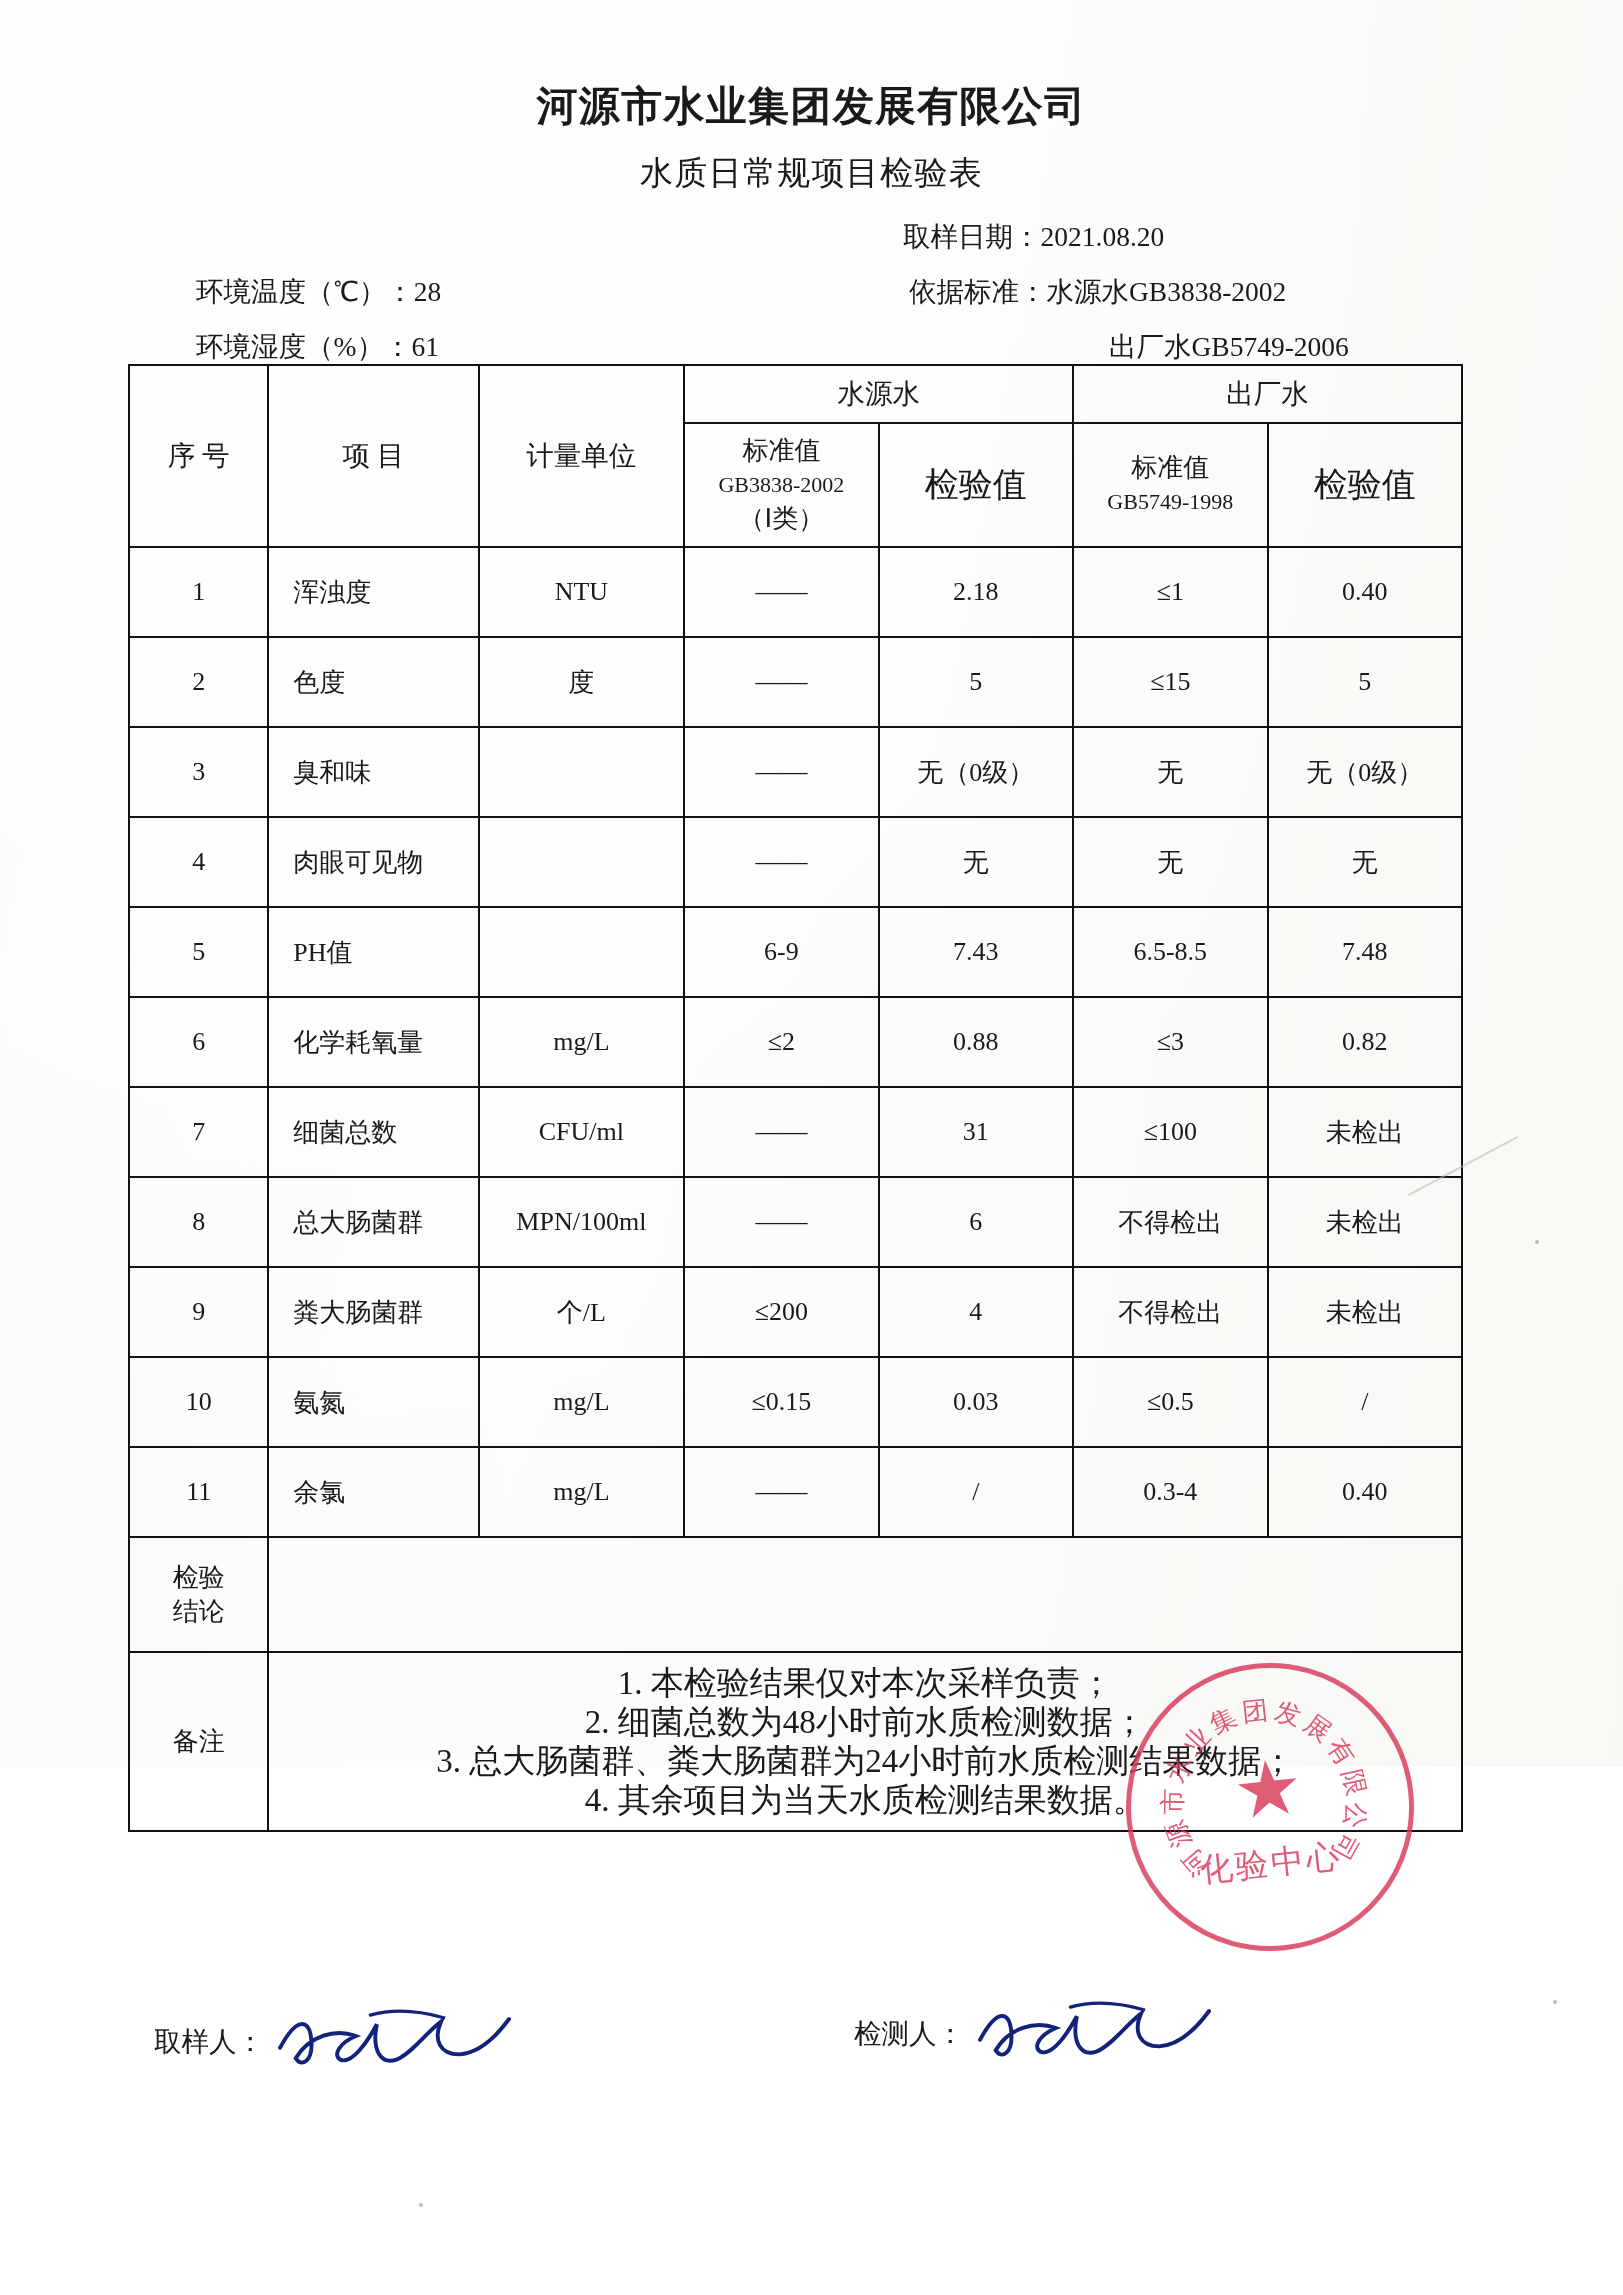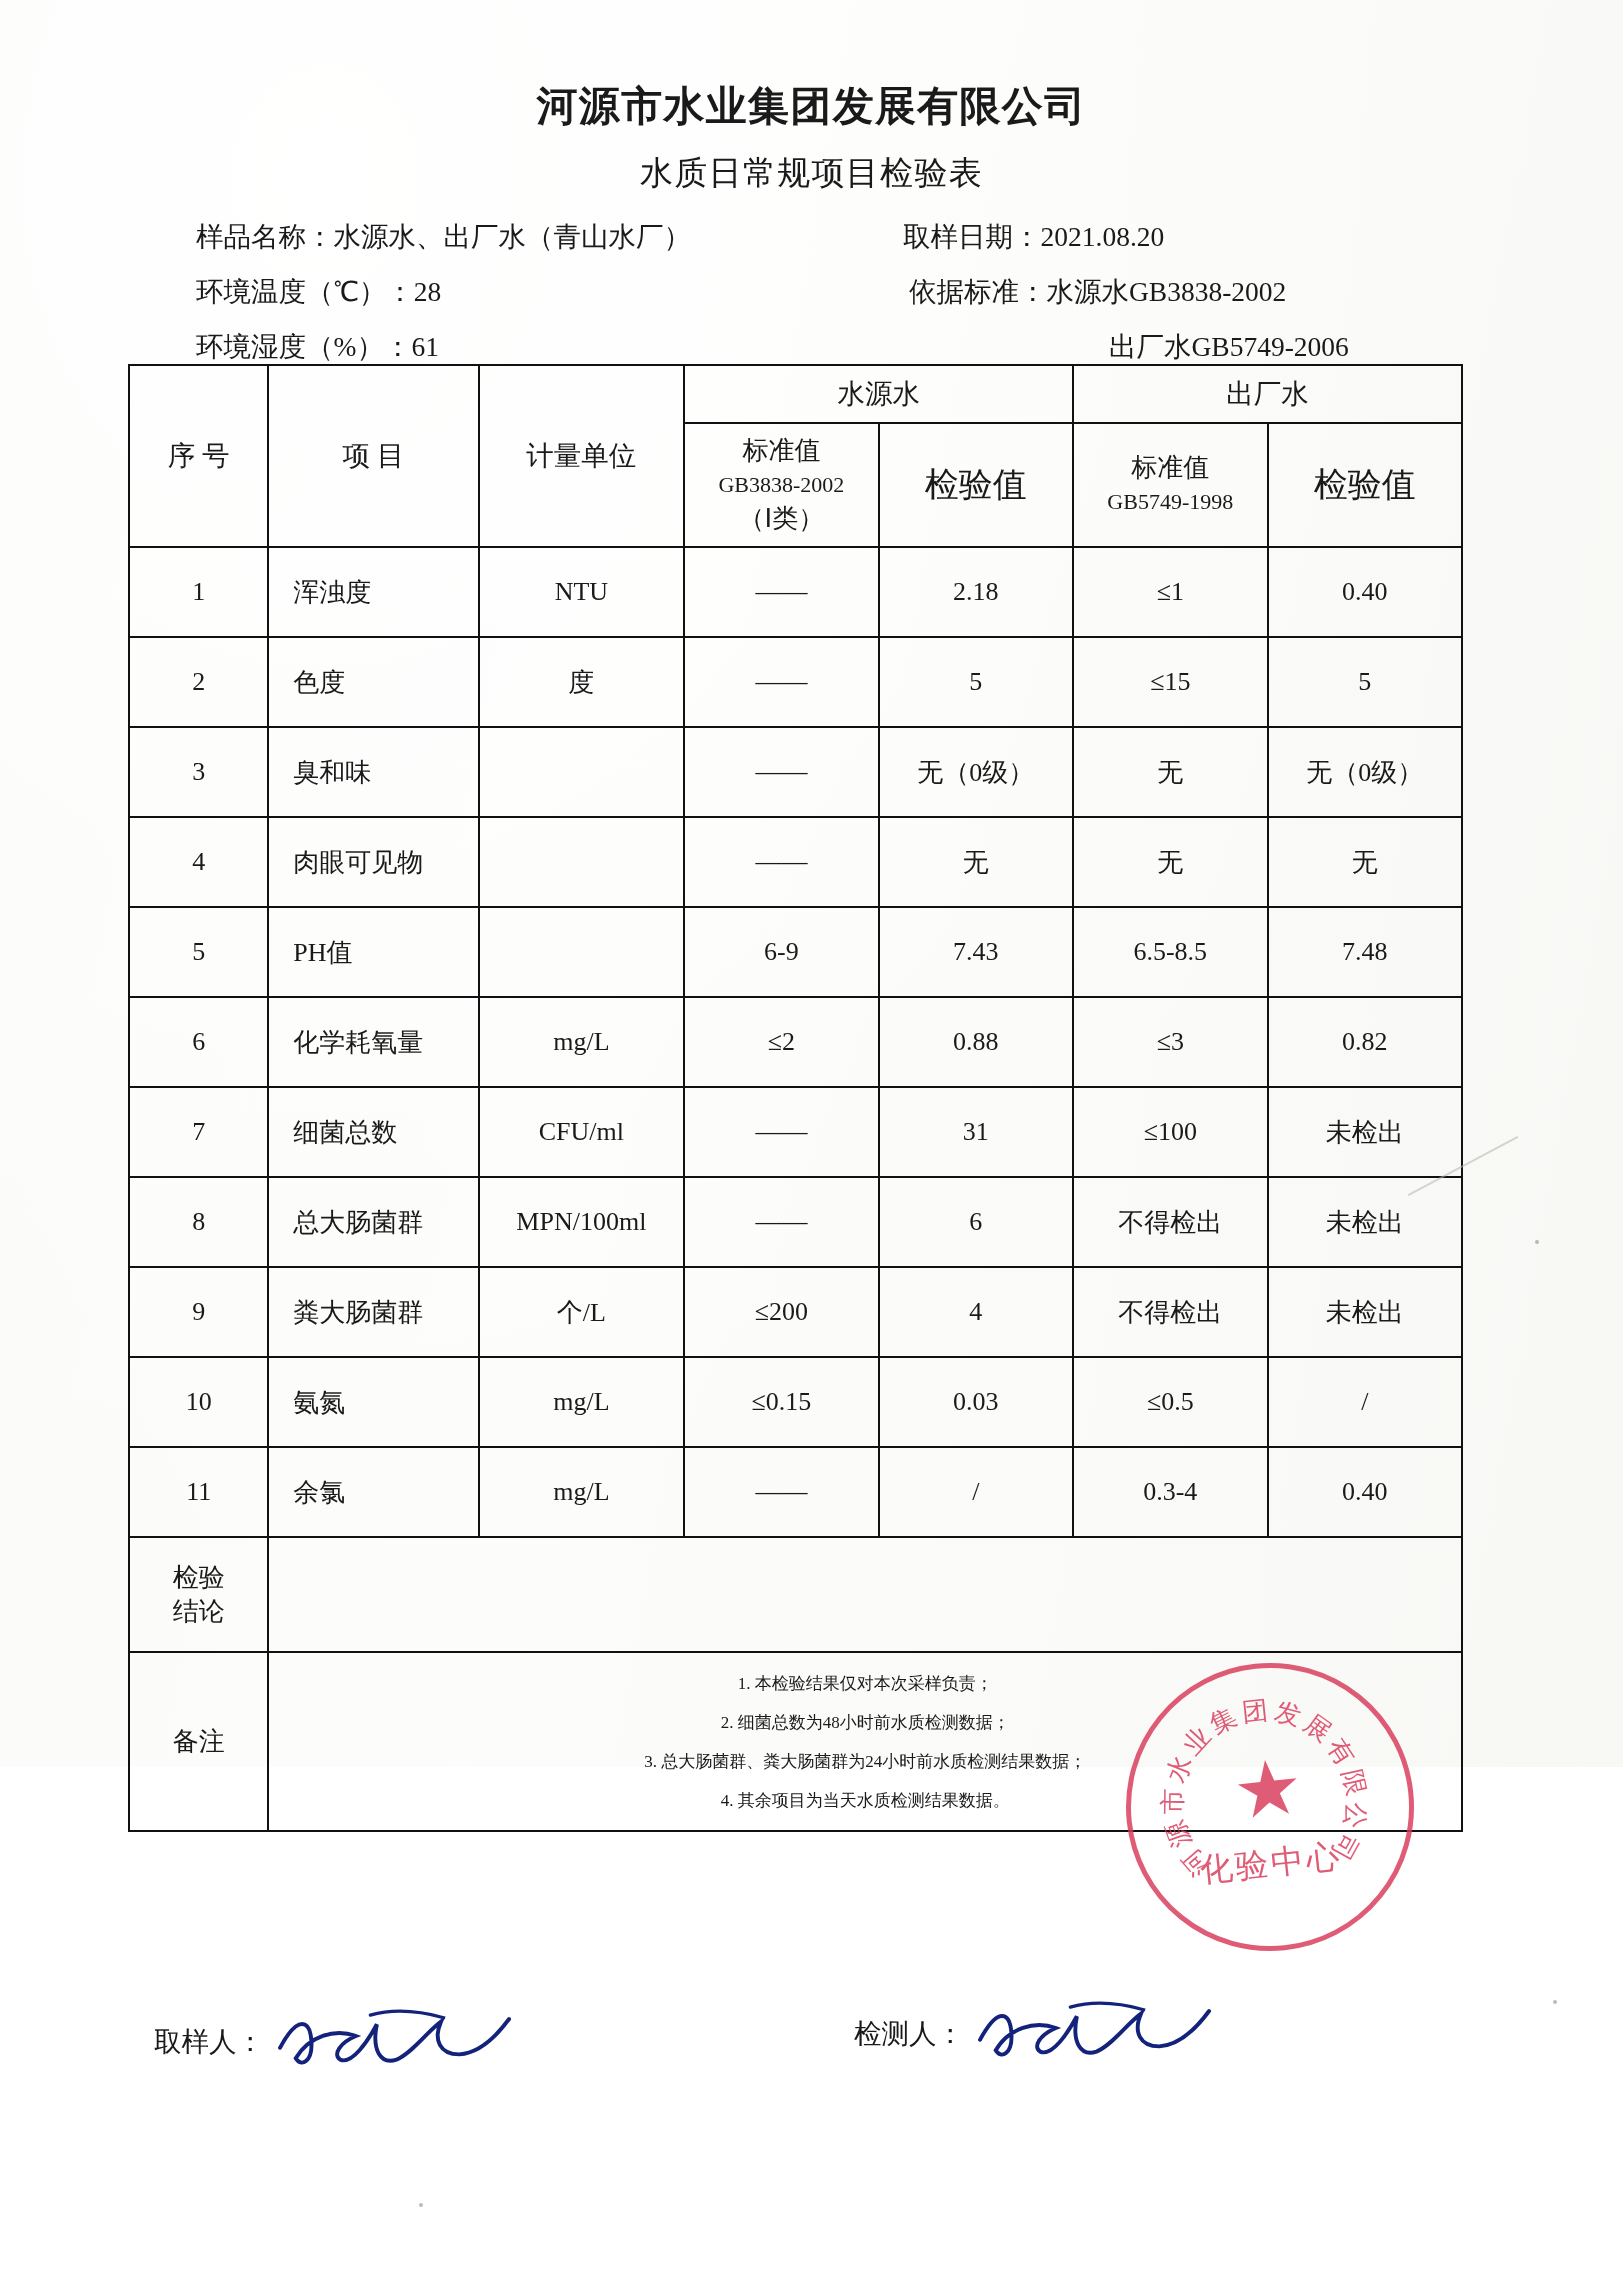"样品名称：水源水、出厂水（青山水厂）" span.meta-left { html: <span>样品名称：水源水、出厂水（青山水厂）</span> -> none }
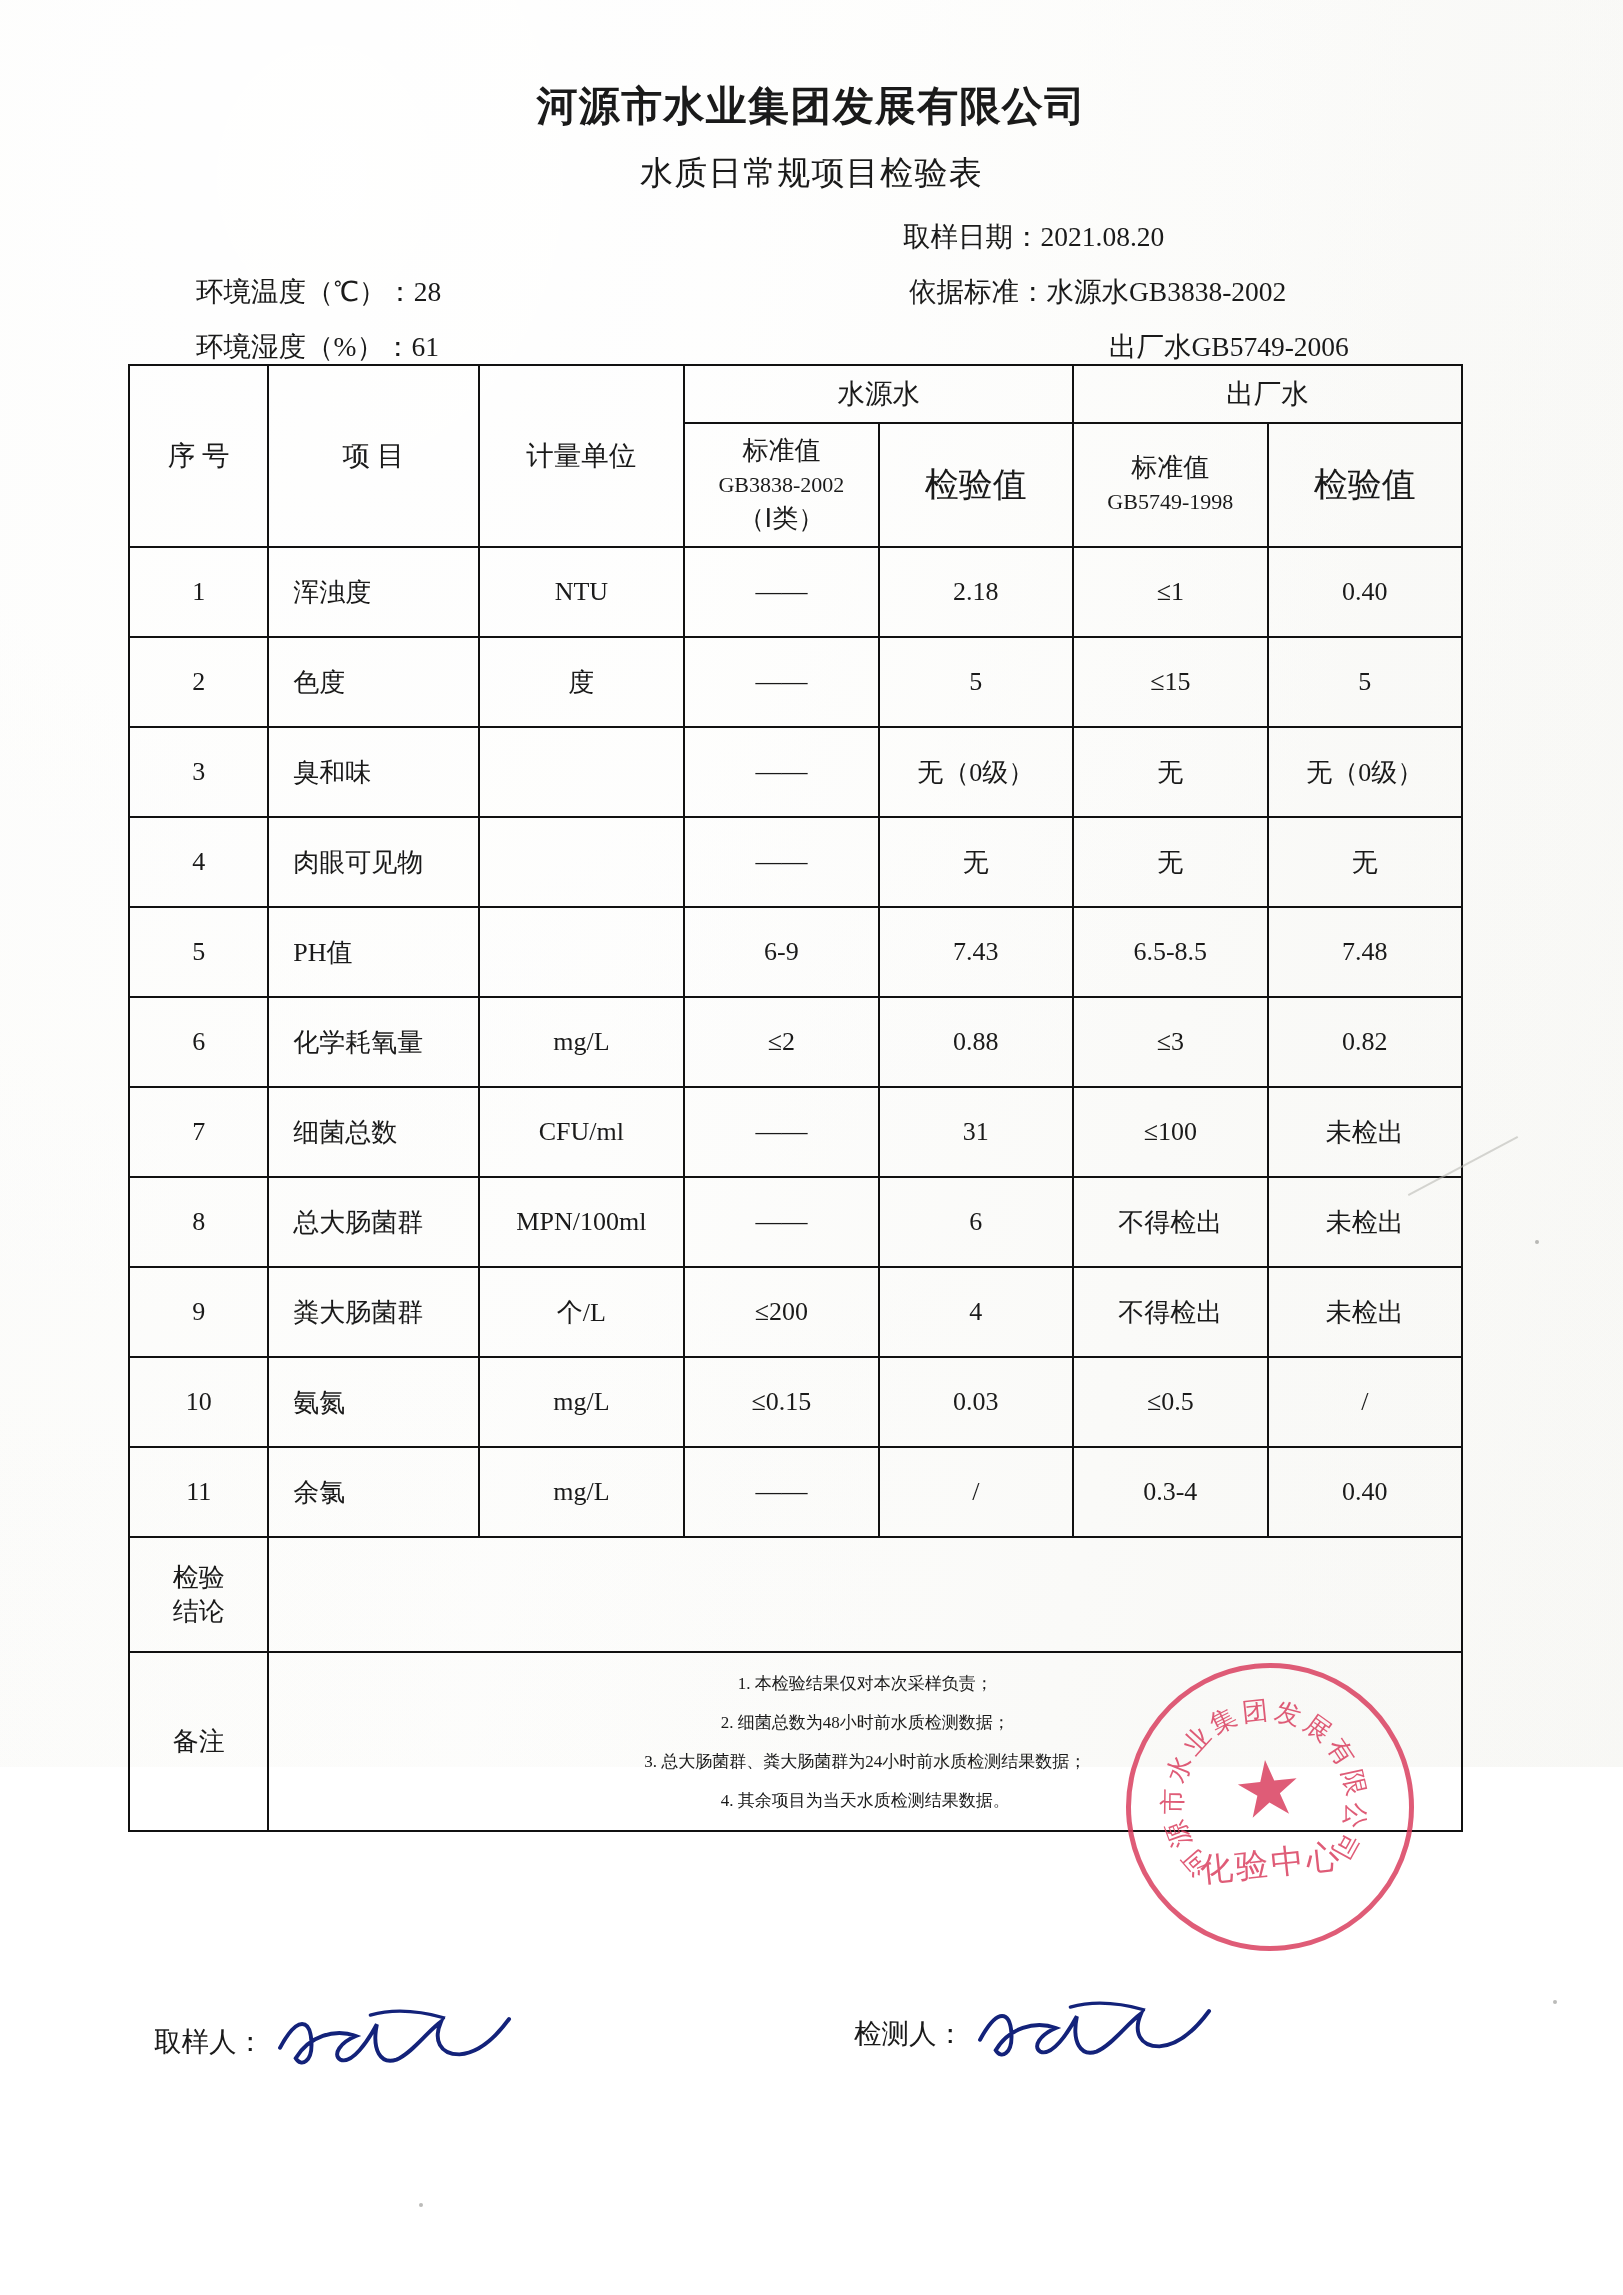"1. 本检验结果仅对本次采样负责；" .remark-body { font-size: 17px -> 33px }
